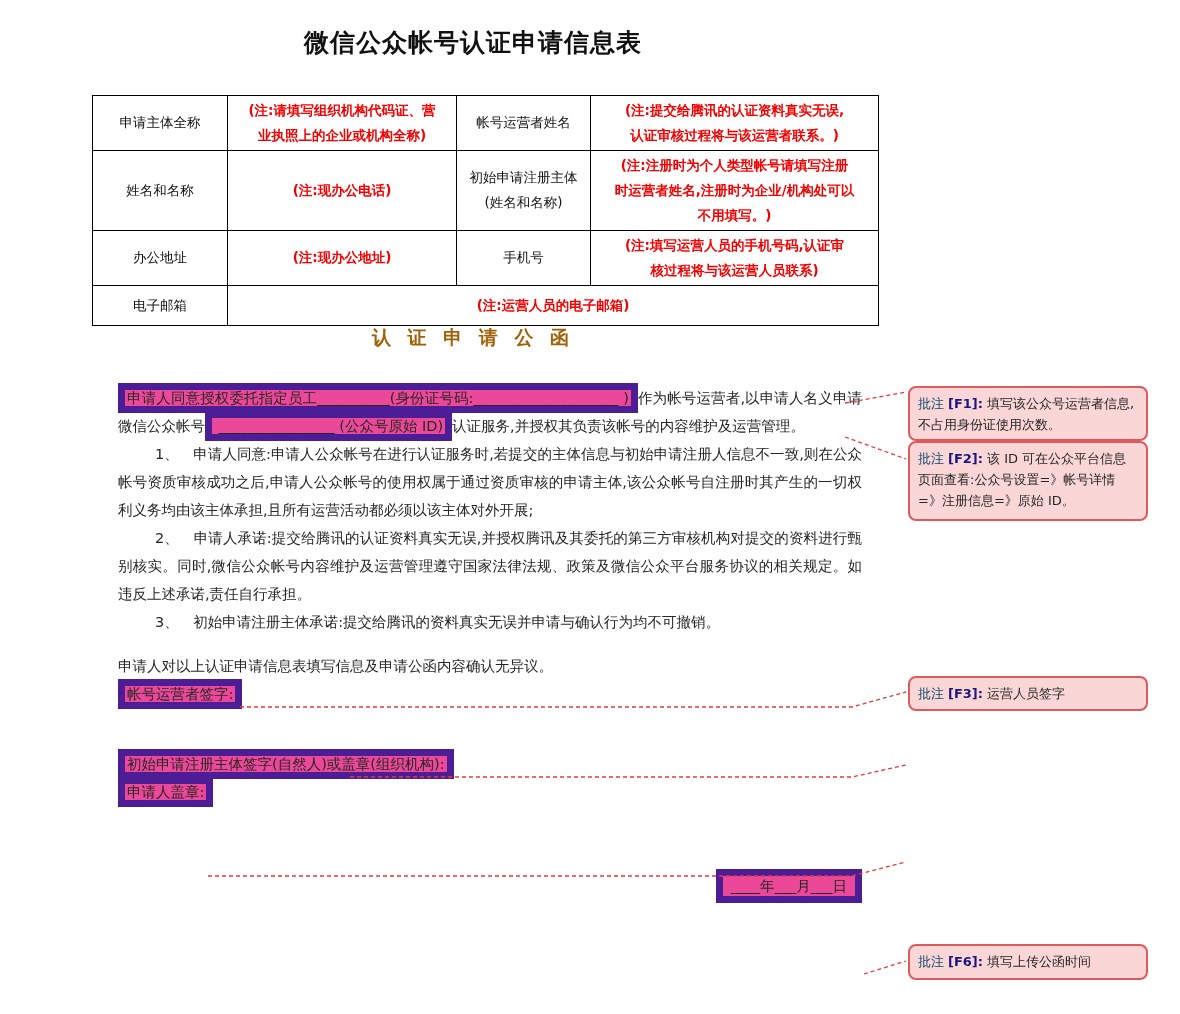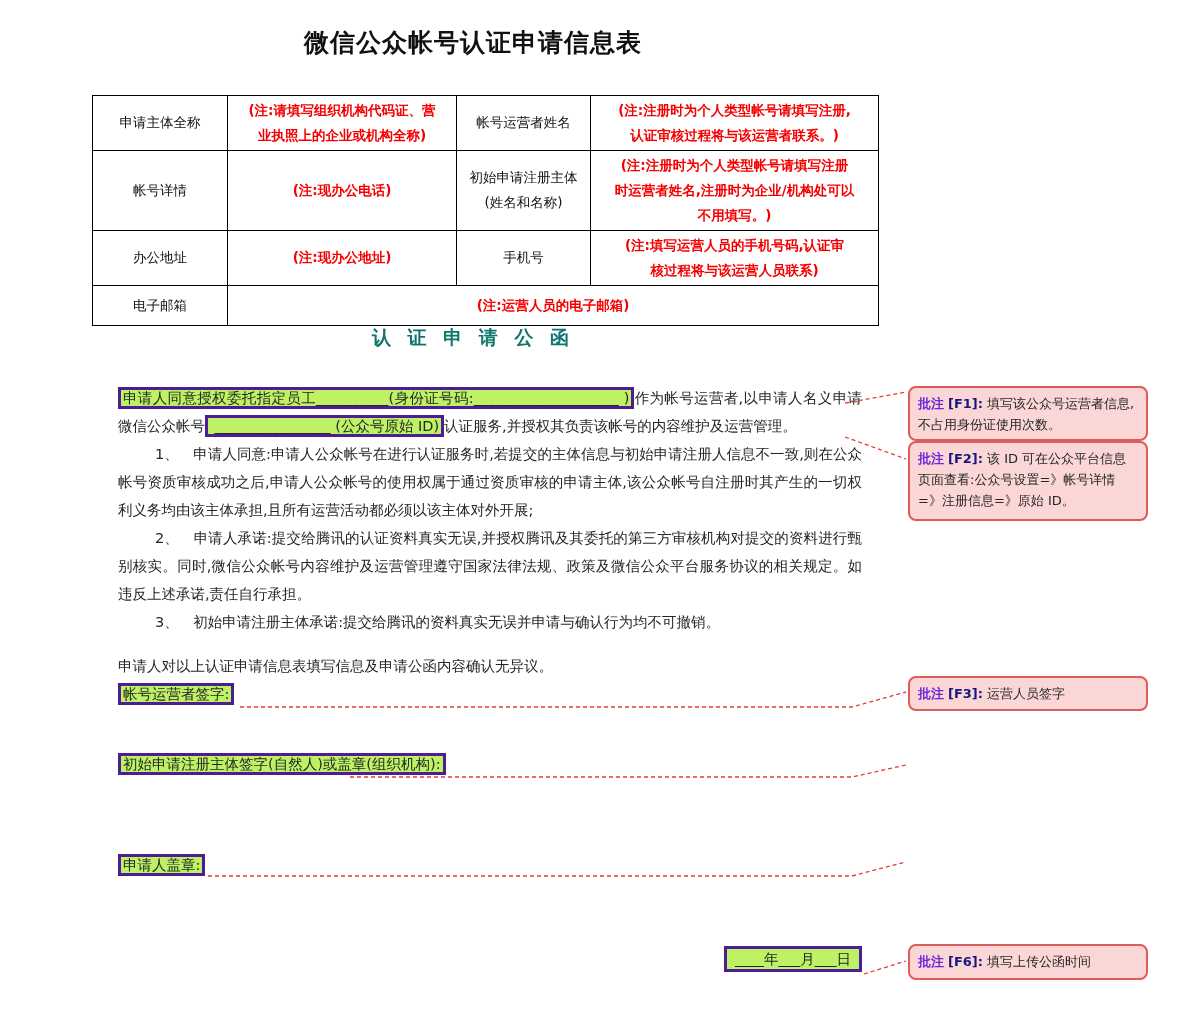"(注:注册时为个人类型帐号请填写注册," span { text: :注册时为个人类型帐号请填写注册 -> :提交给腾讯的认证资料真实无误 }
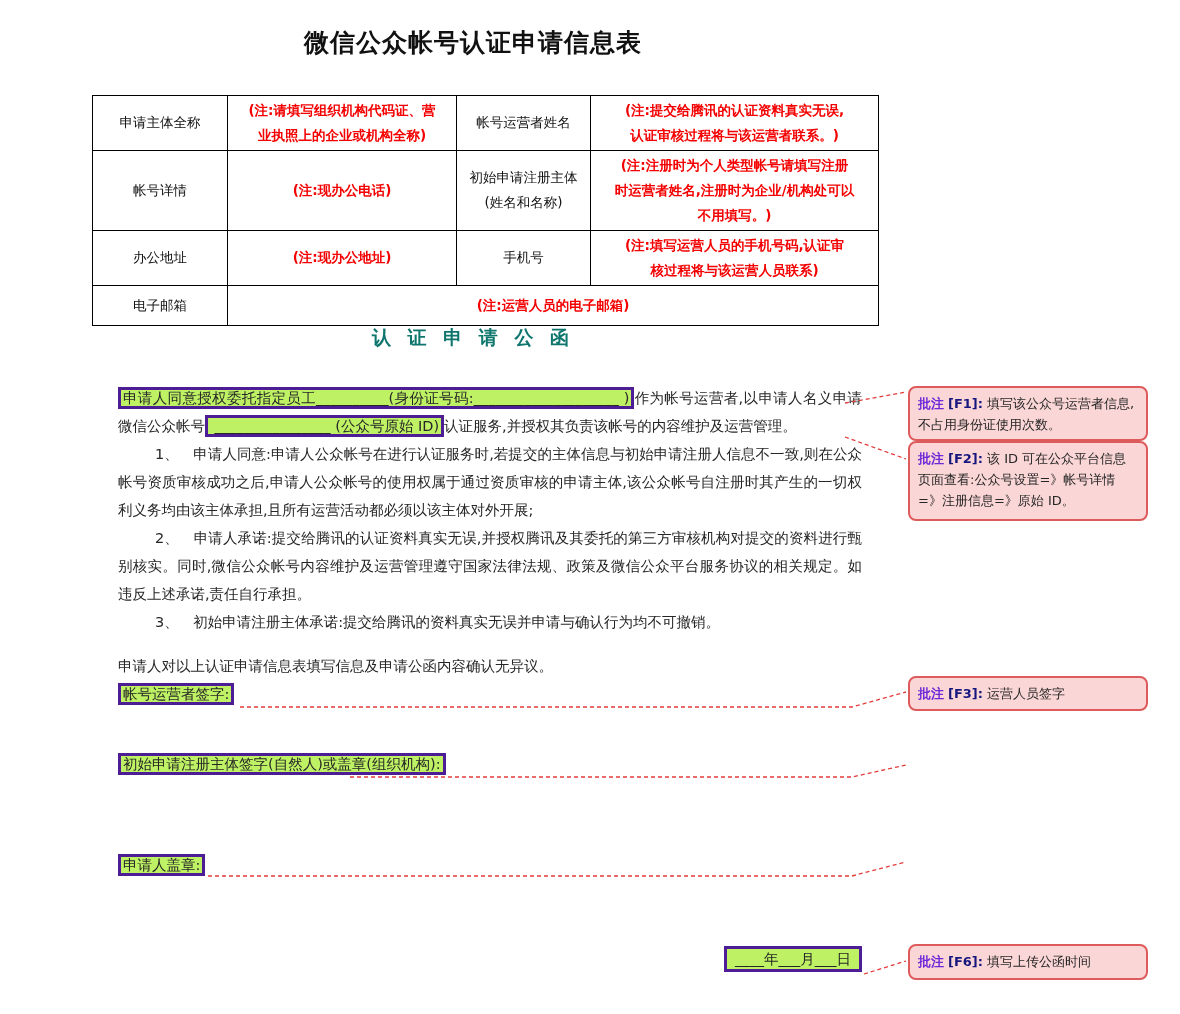"帐号详情" td.lbl { text: 帐号详情 -> 姓名和名称 }
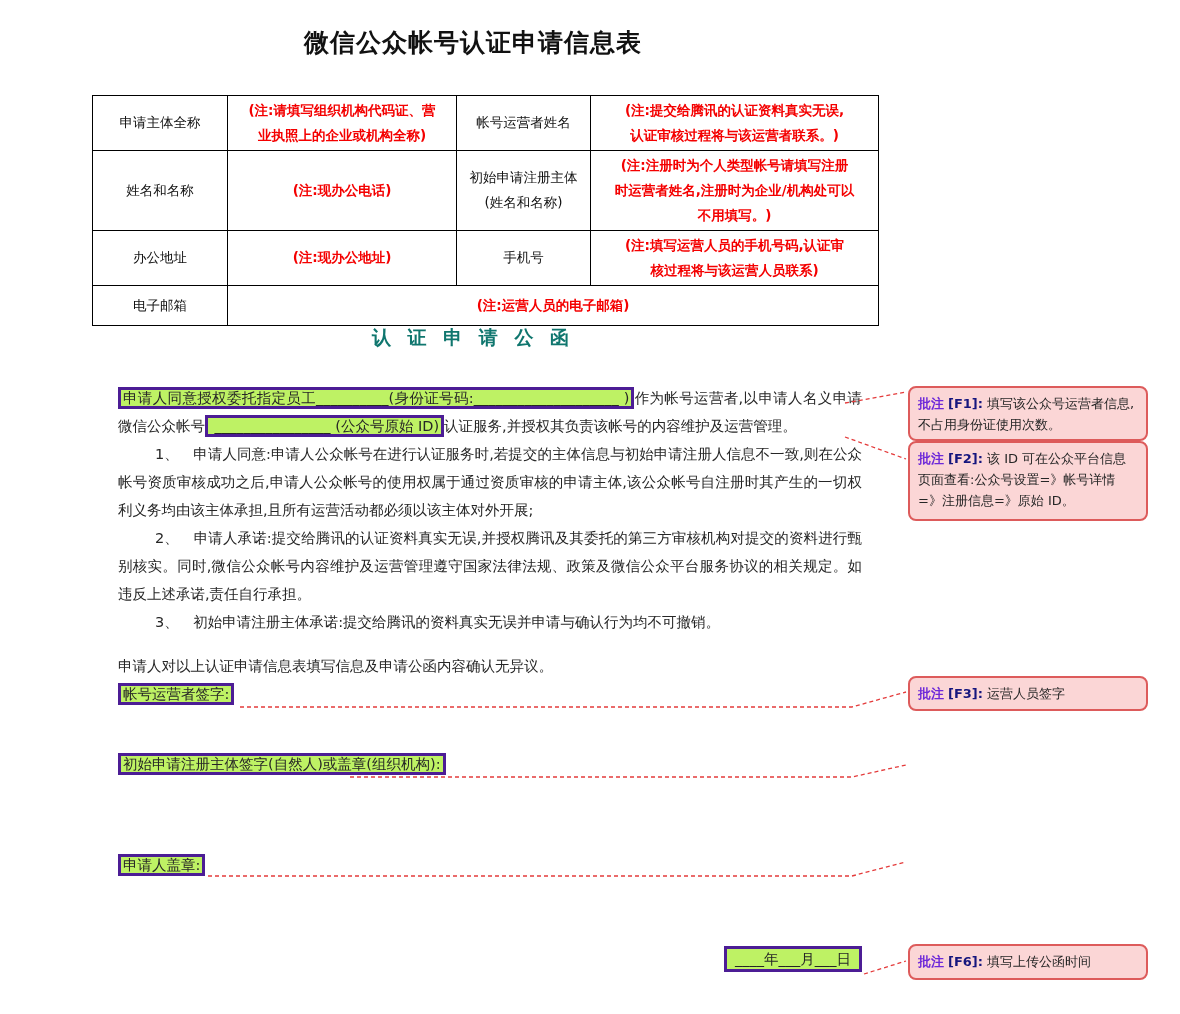"认 证 申 请 公" .section-heading { color: #0f766e -> #a16207 }
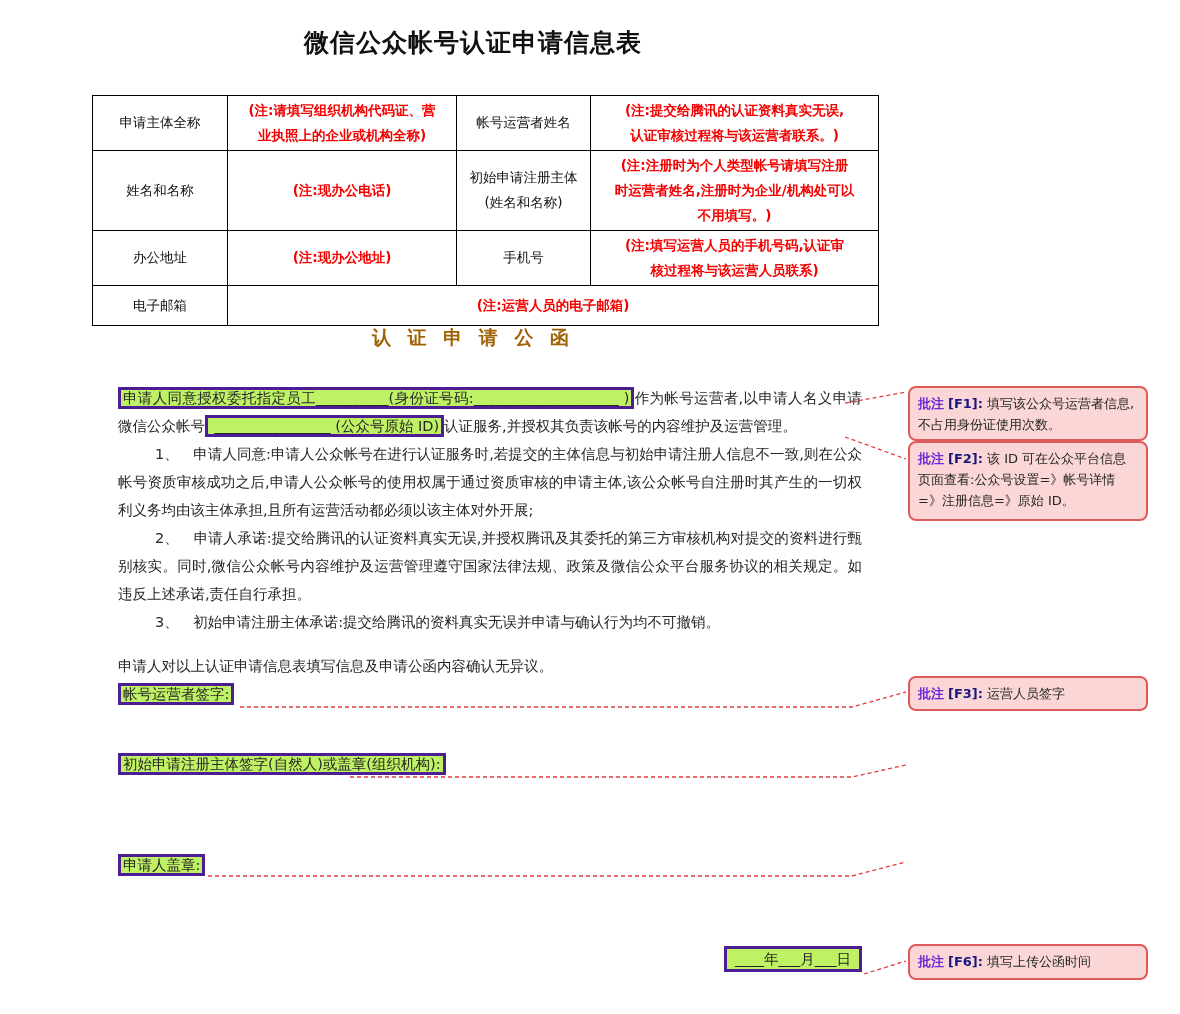"申请人同意授权委托指定员工__________(身份证号码:__________" .hl { background: #bef264 -> #ec4899; border: 3px solid #4c1d95 -> 7px solid #4c1d95 }
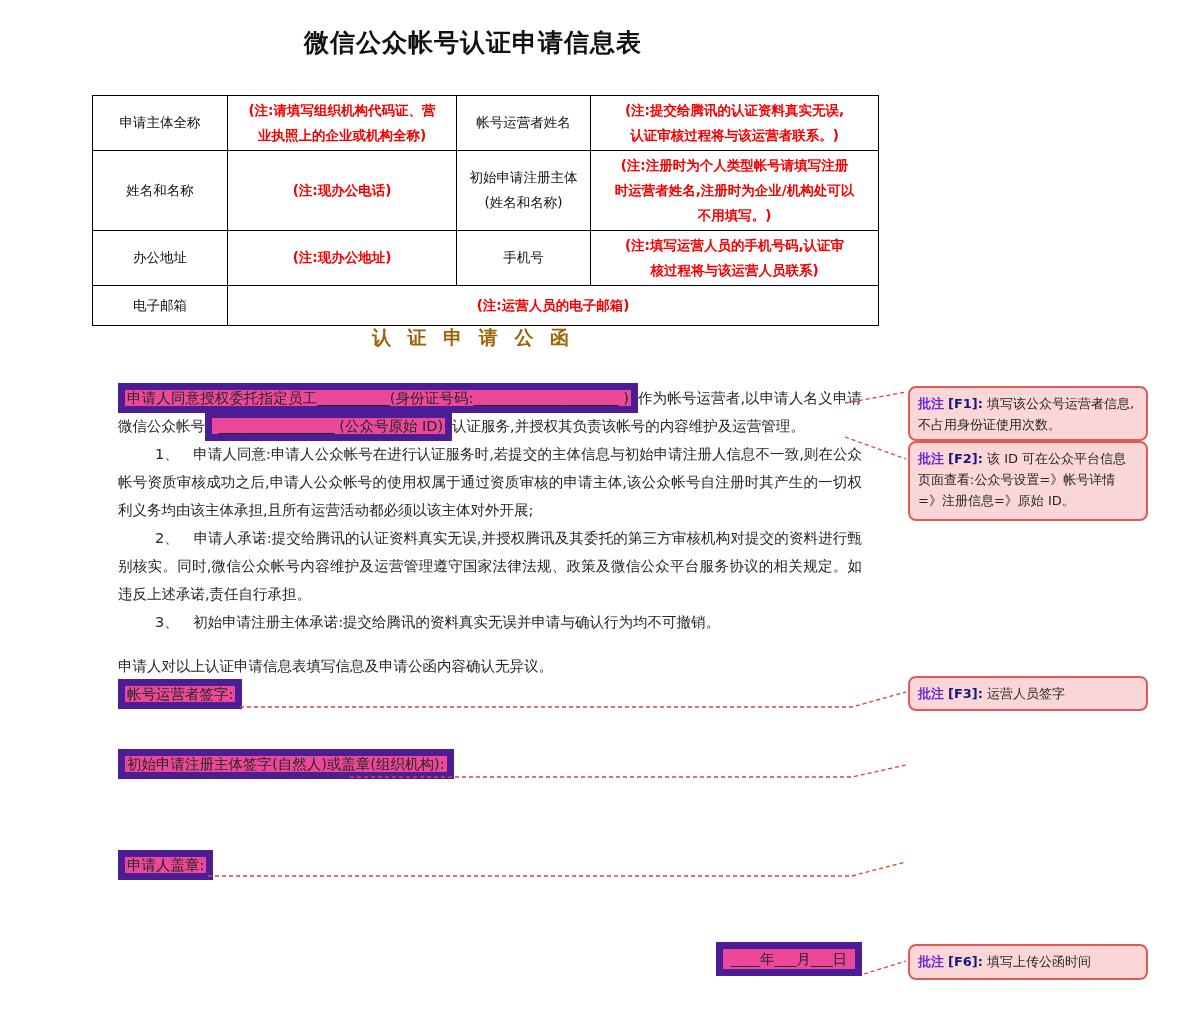"批注" .cmt .pfx { color: #6d28d9 -> #0c4a6e; font-weight: bold -> normal }
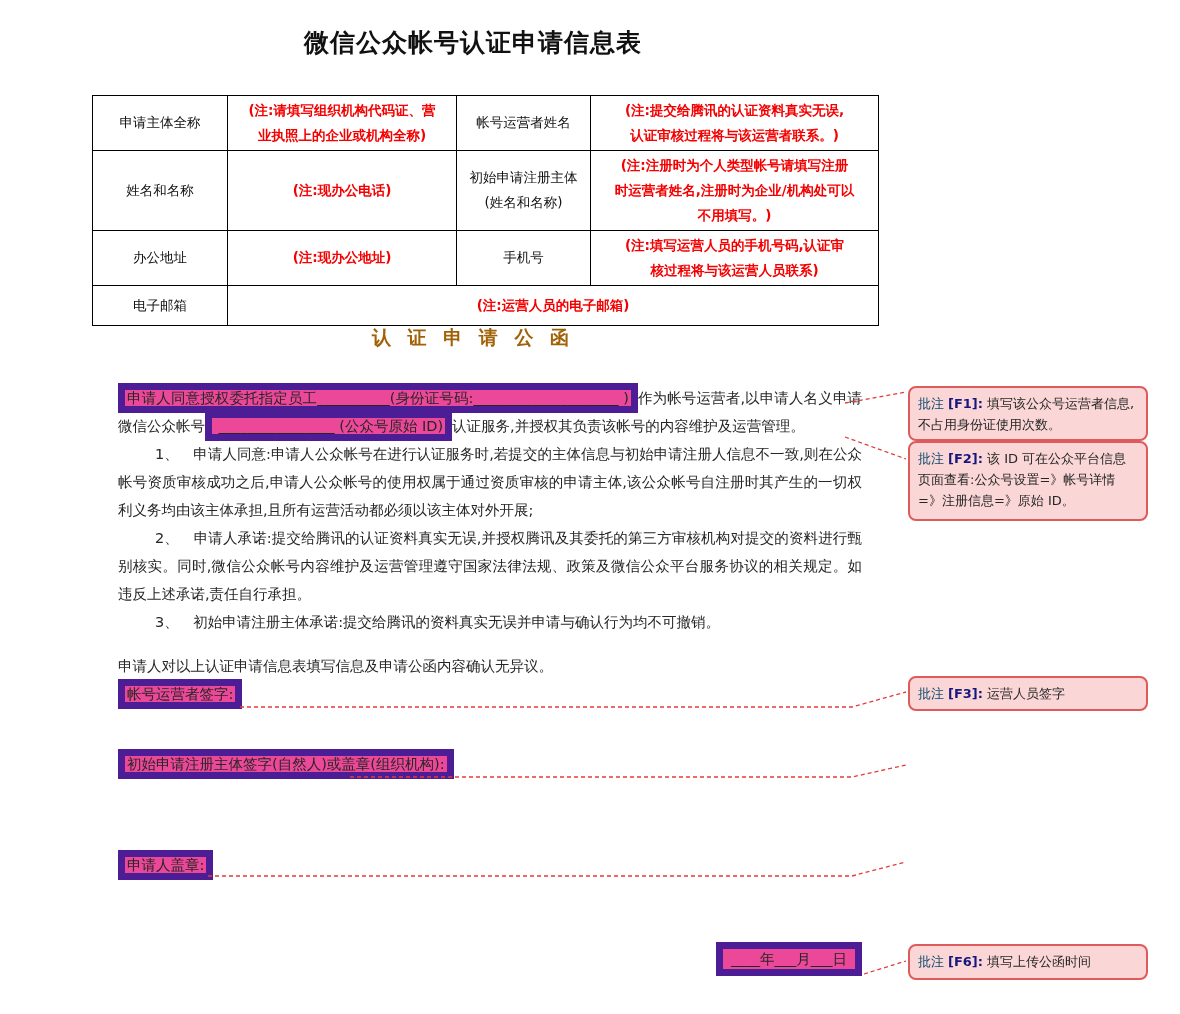"申请人盖章:" .sign-row3 { margin-top: 73px -> none }
